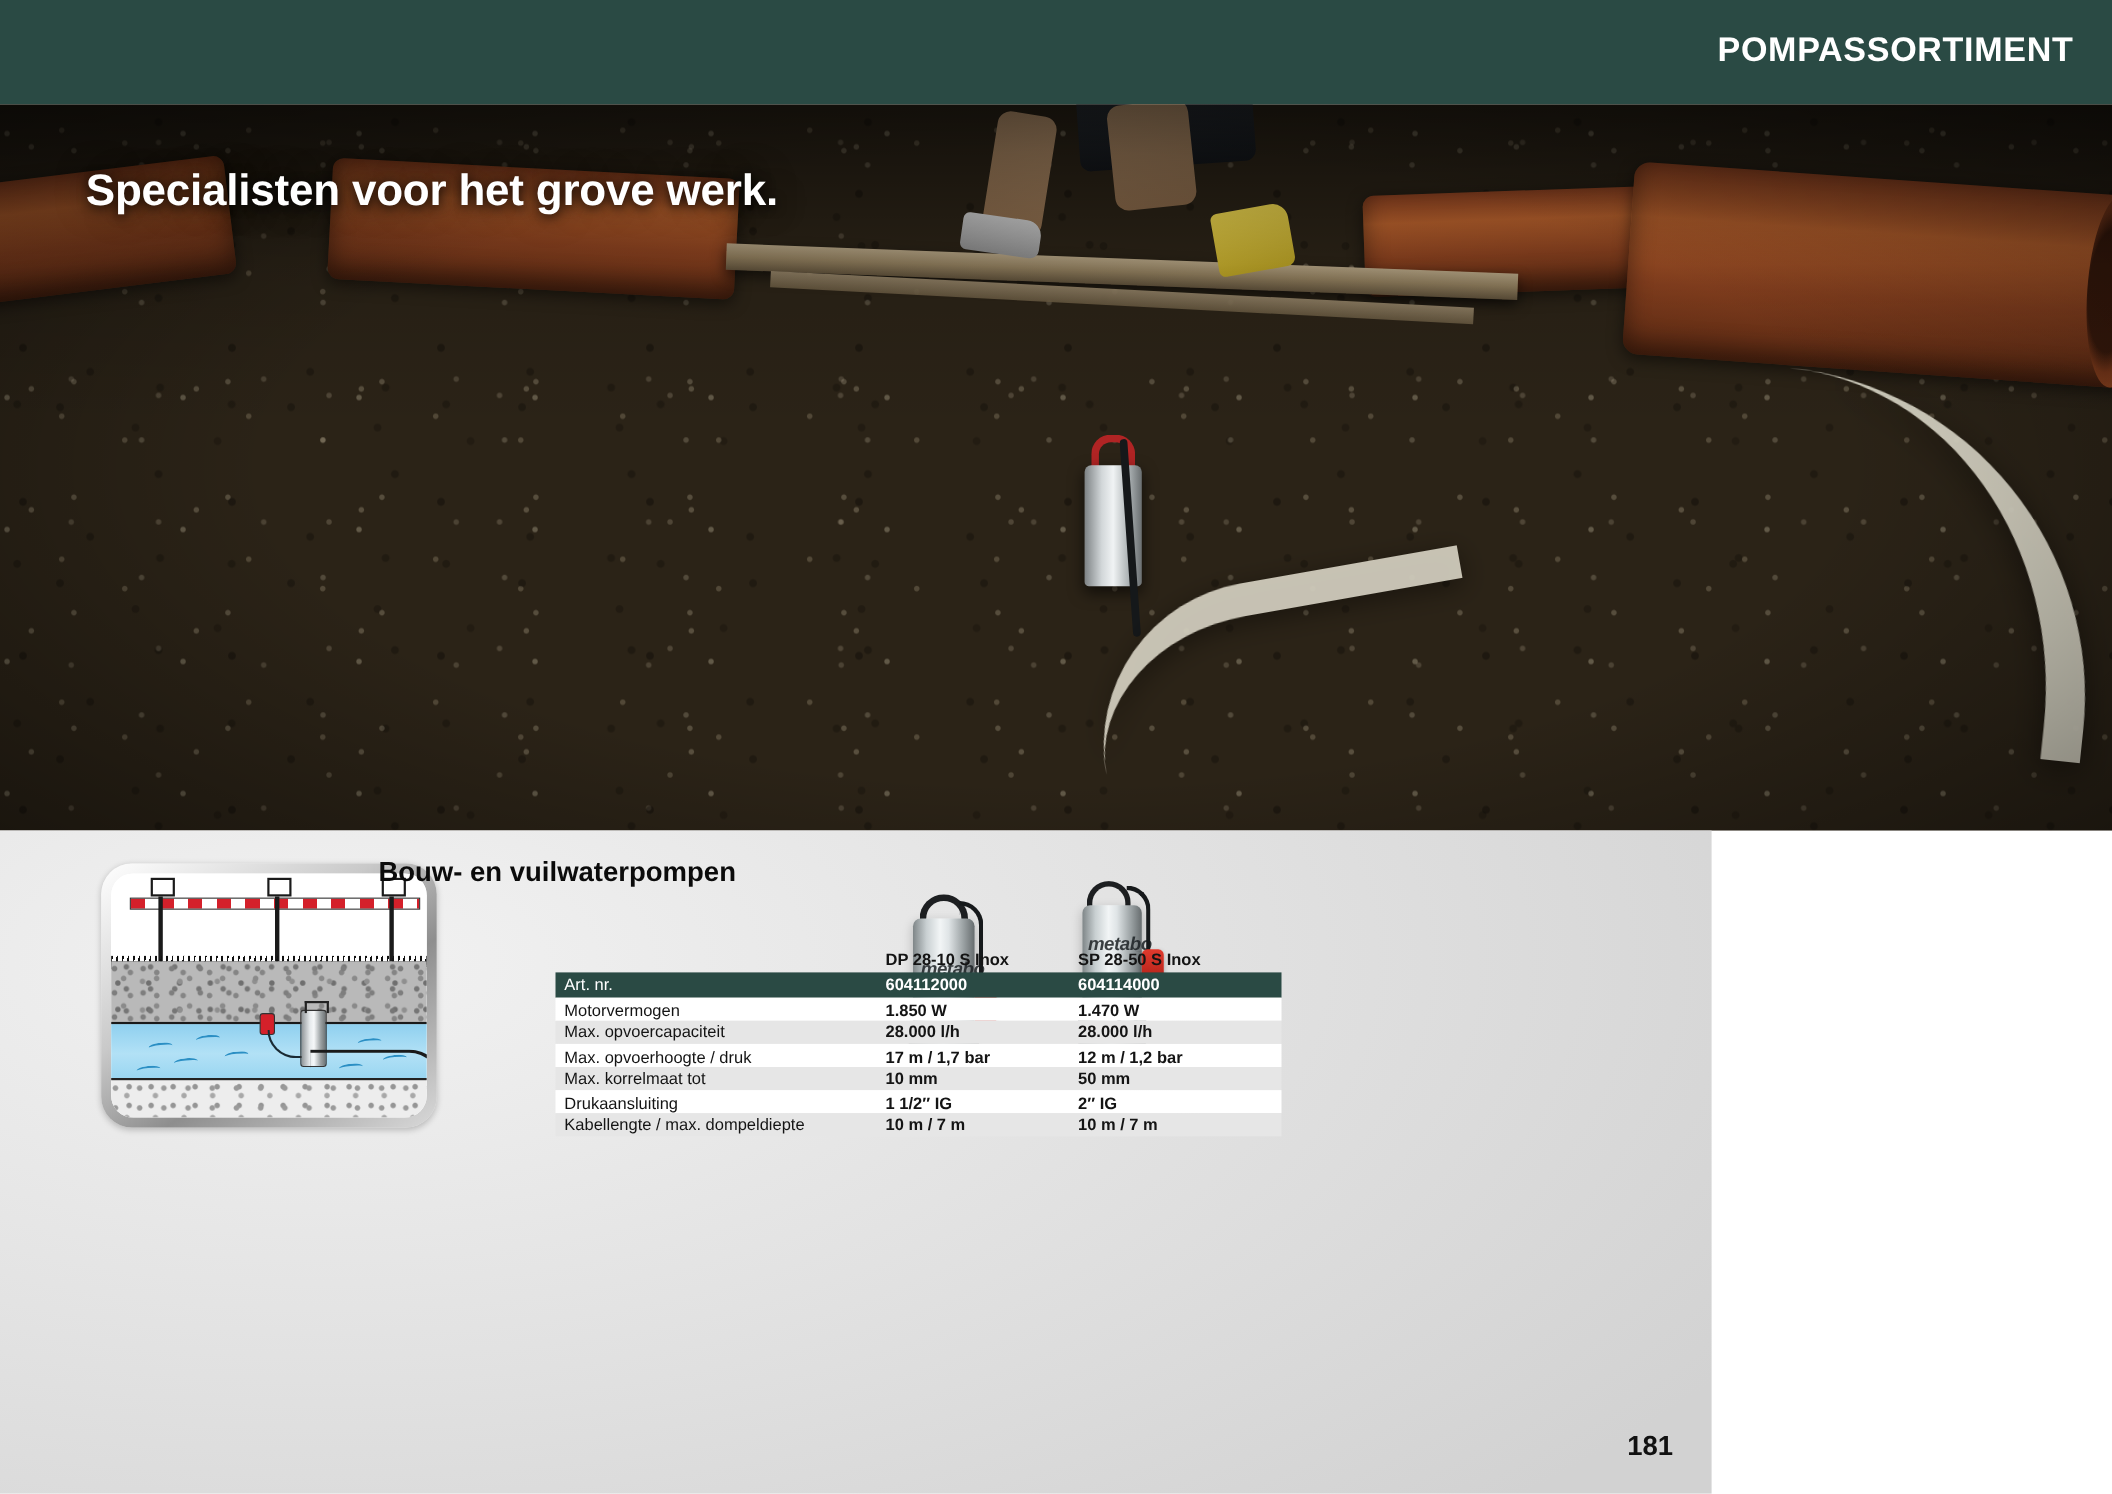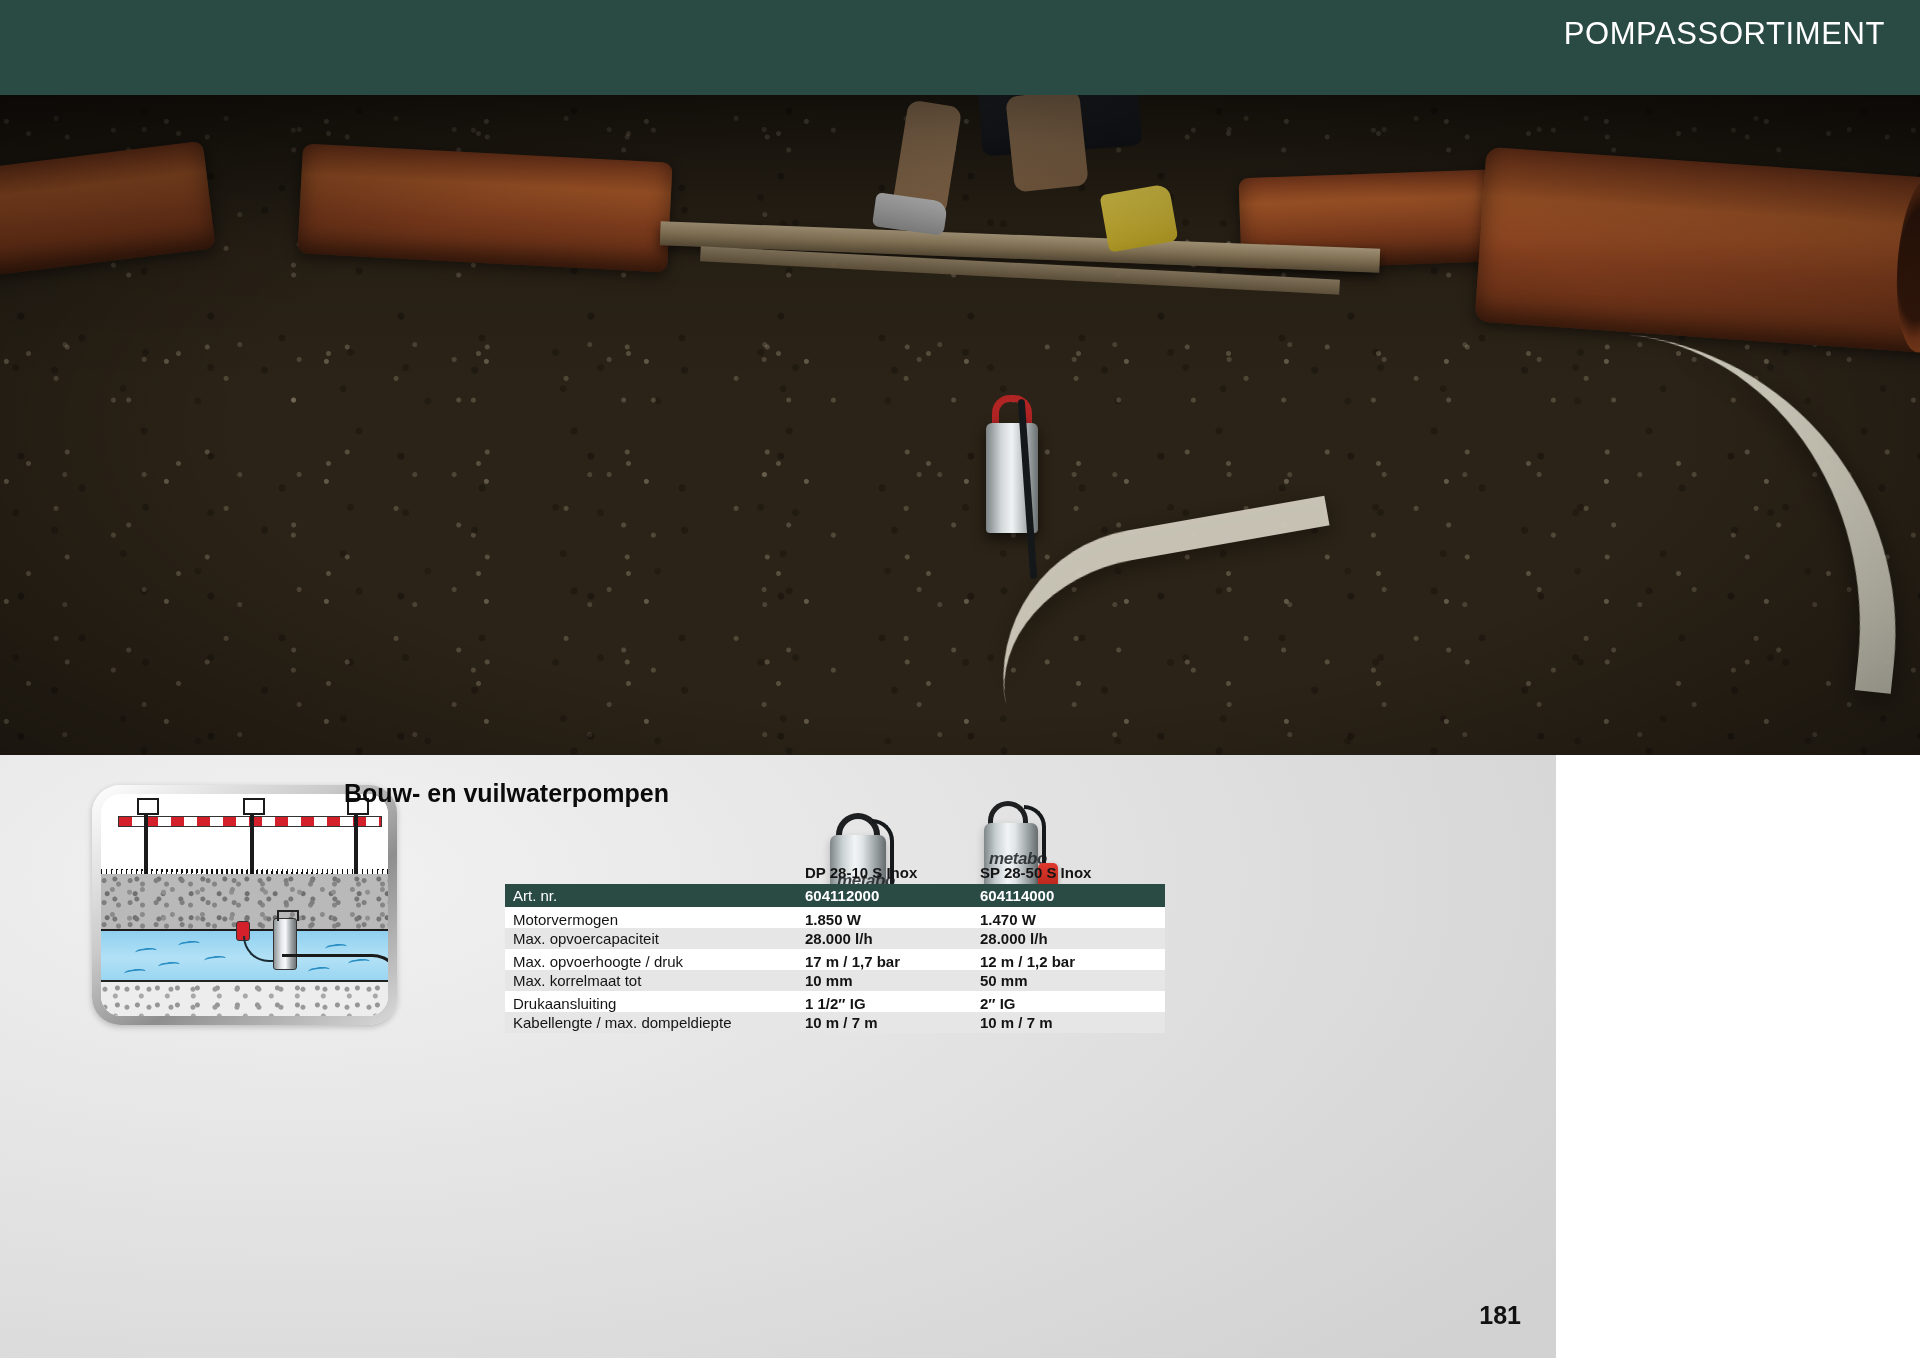"POMPASSORTIMENT" .topbar-title { font-weight: normal -> bold; top: 16px -> 27px }
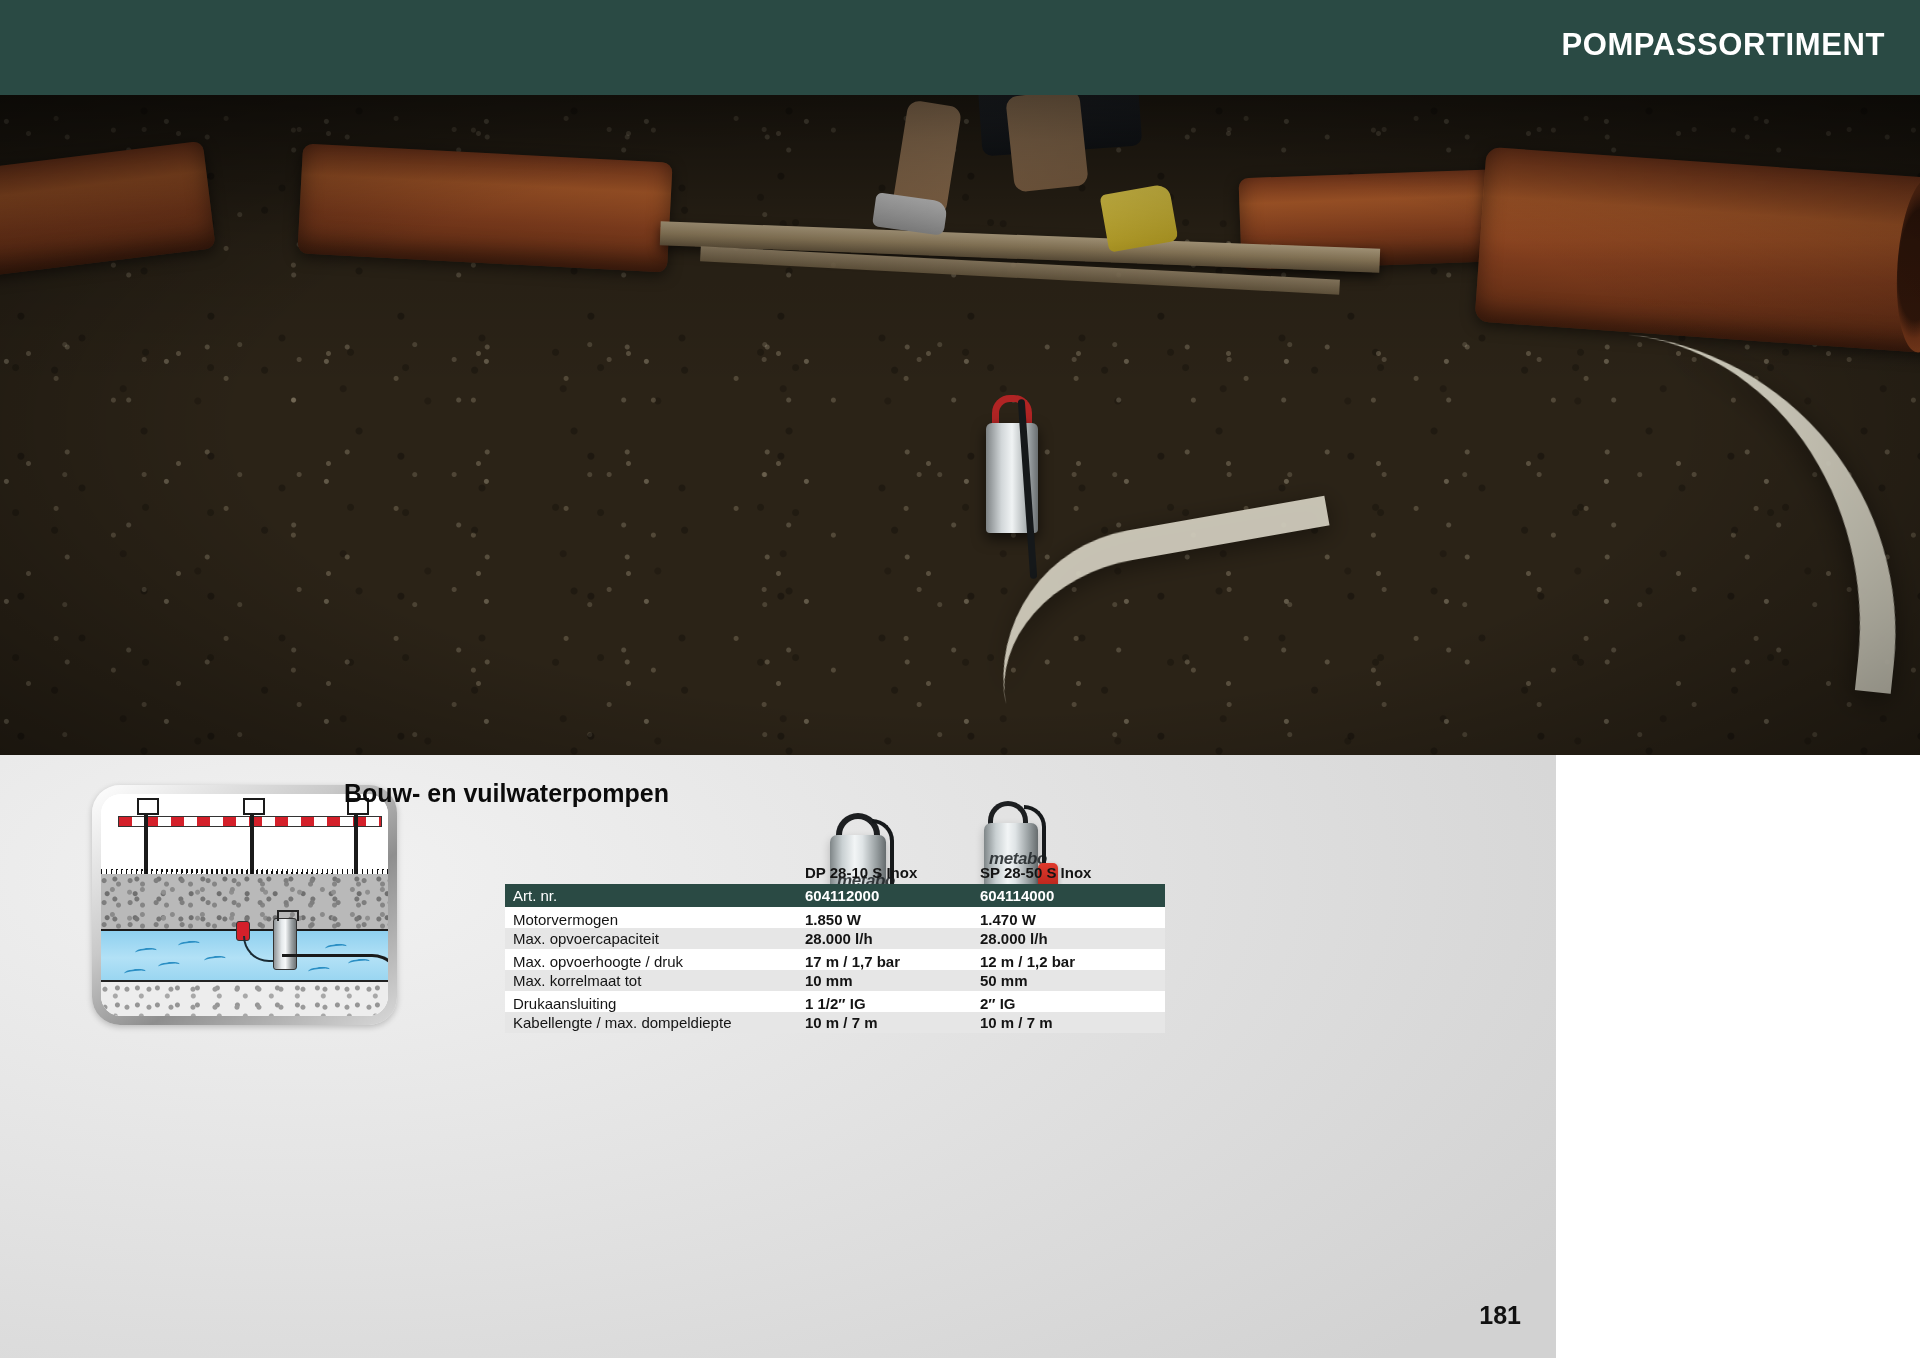"Specialisten voor het grove werk." div.hero-title { html: none -> <div>Specialisten voor het grove werk.</div> }
